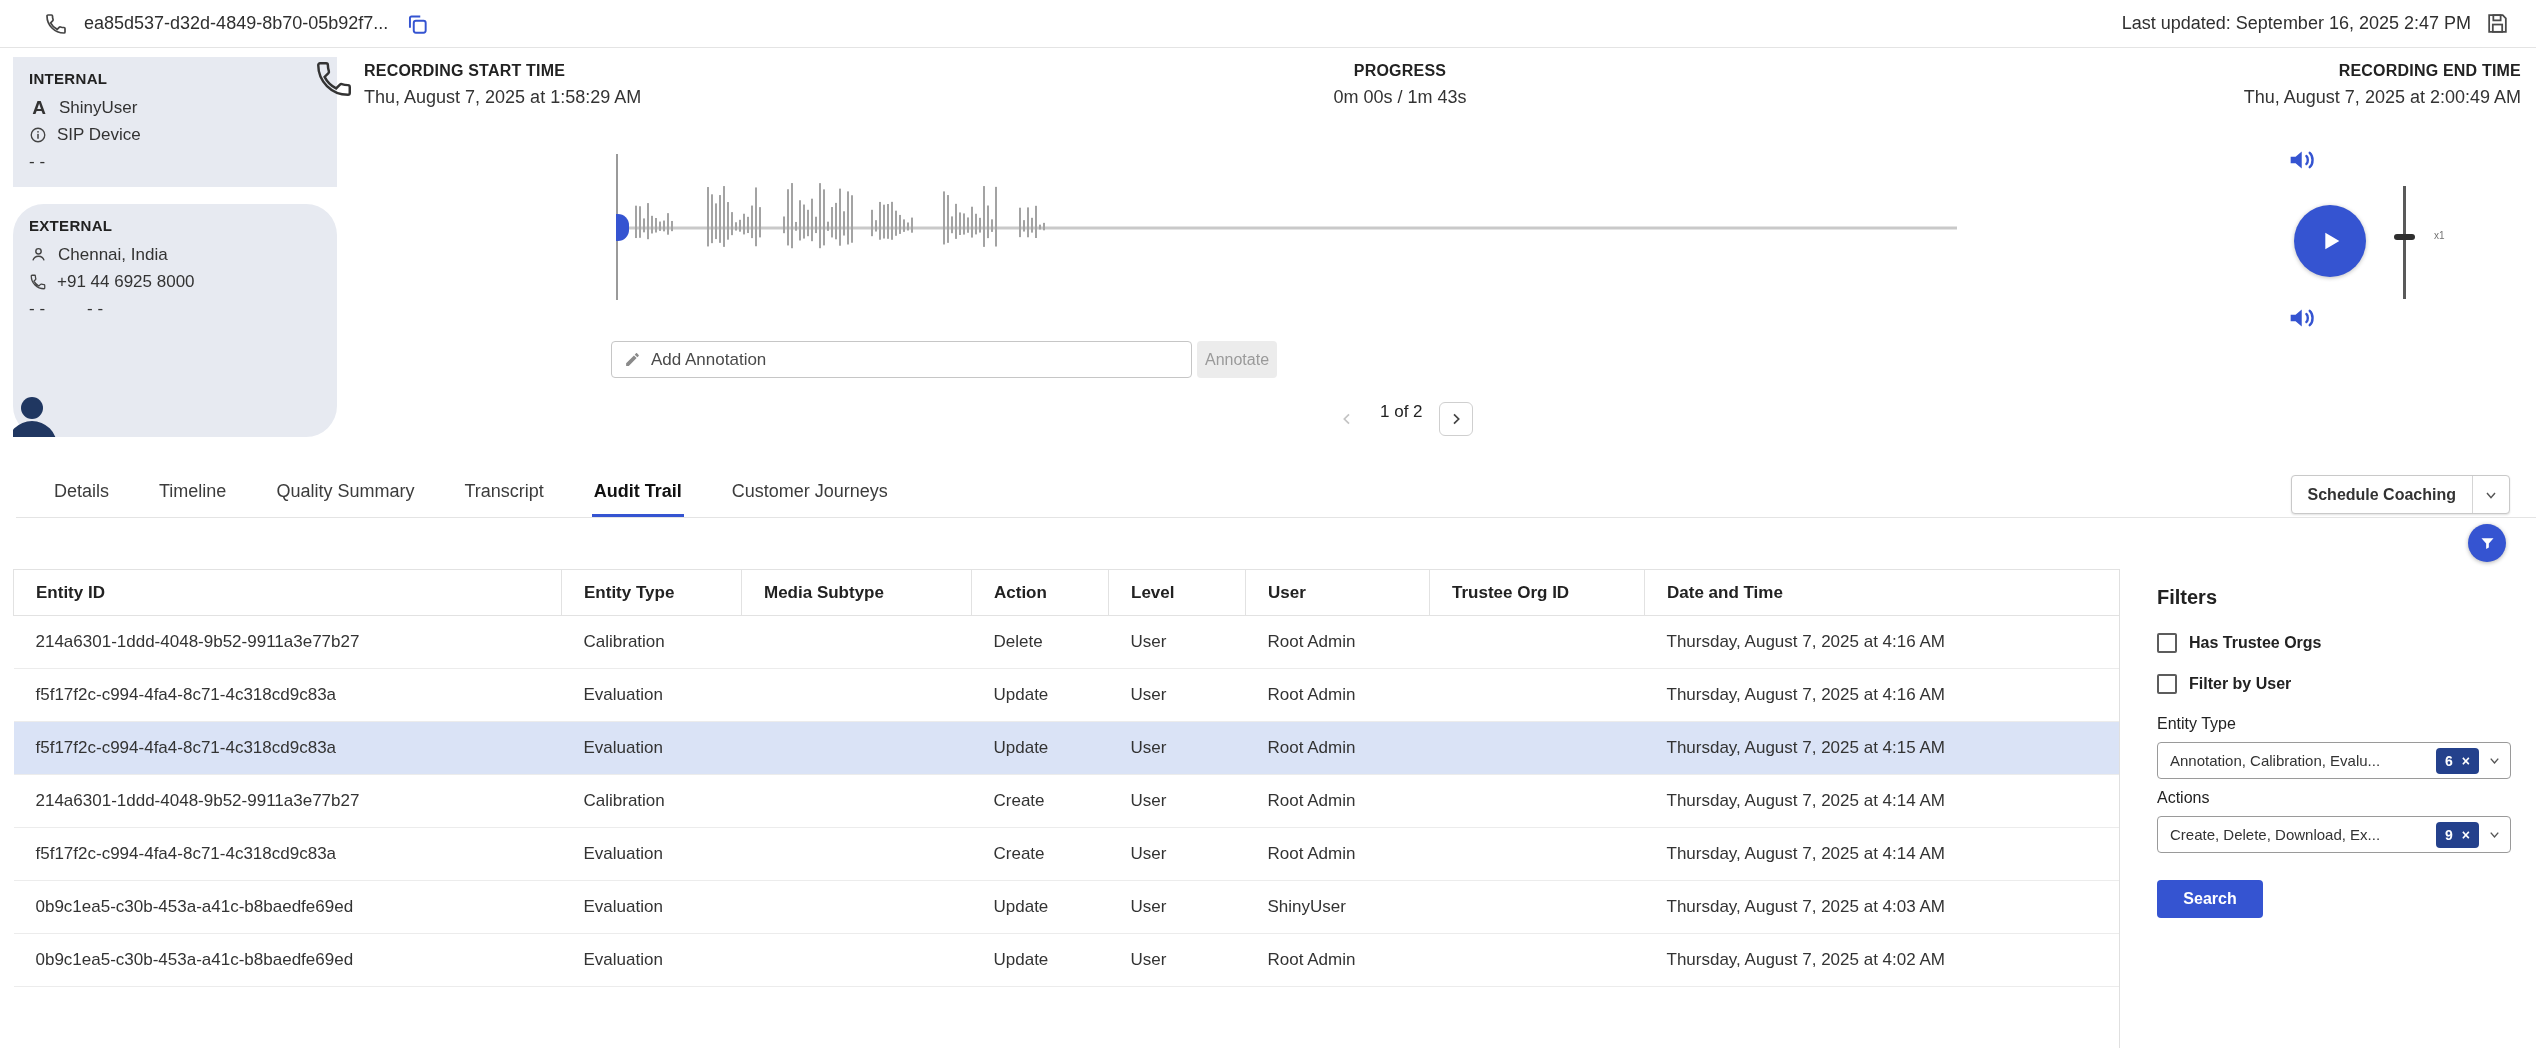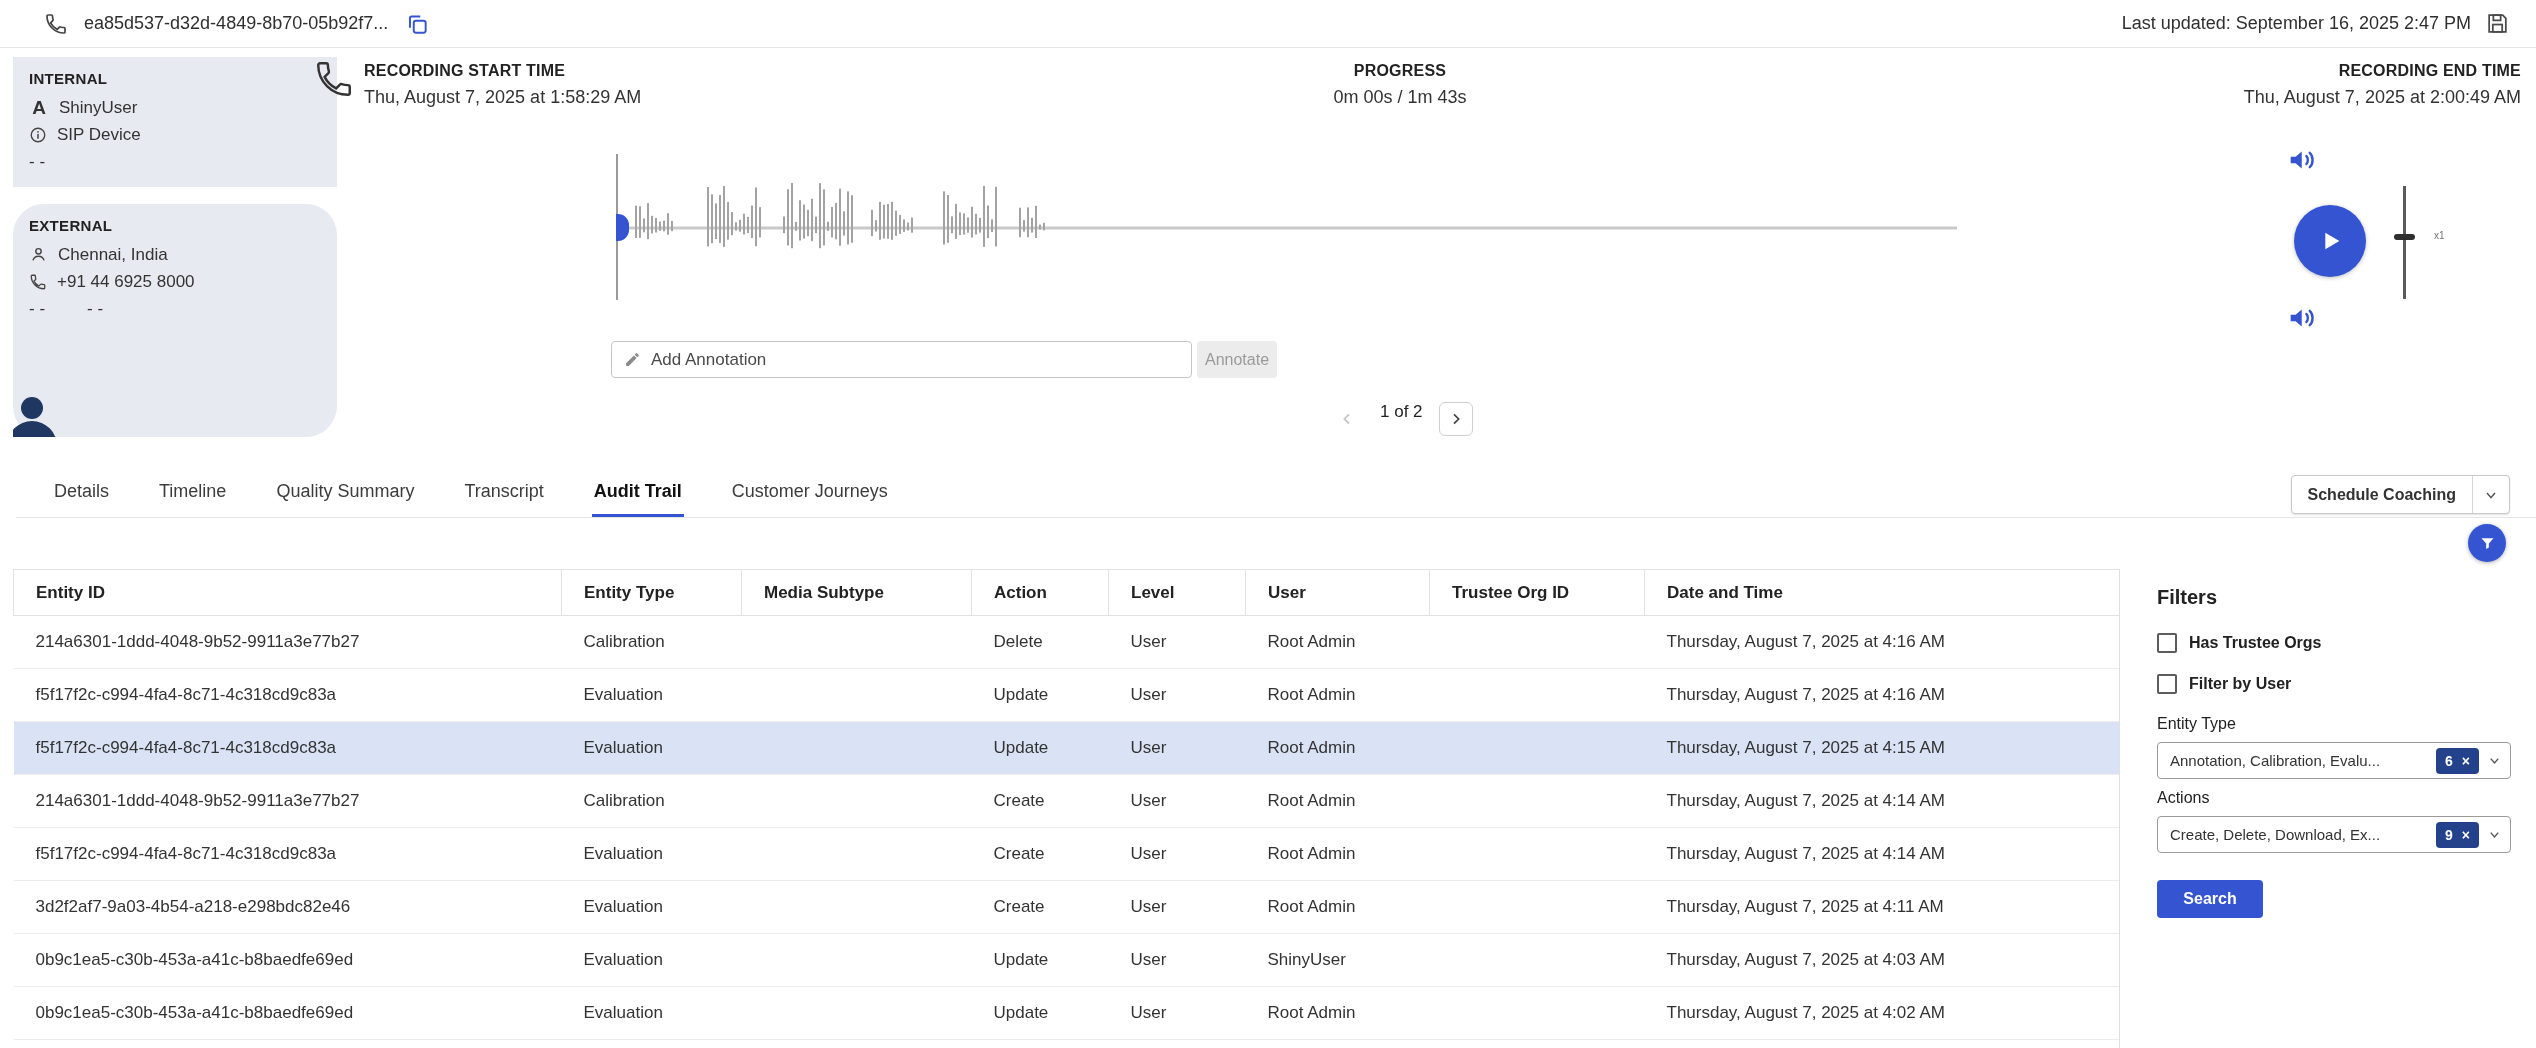"3d2f2af7-9a03-4b54-a218-e298bdc82e46" tr { html: <tr> <td>3d2f2af7-9a03-4b54-a218-e298bdc82e46</td> <td>Evaluation</td> <td></td> <td>Create</td> <td>User</td> <td>Root Admin</td> <td></td> <td>Thursday, August 7, 2025 at 4:11 AM</td> </tr> -> none }
